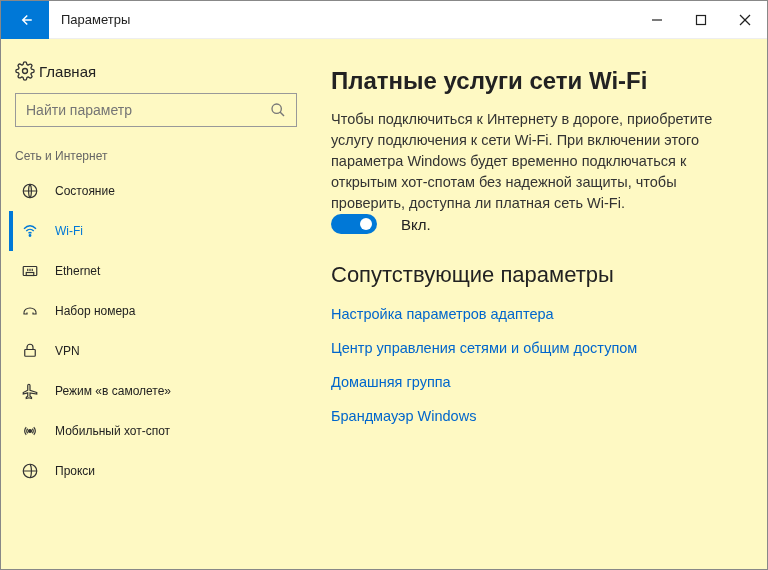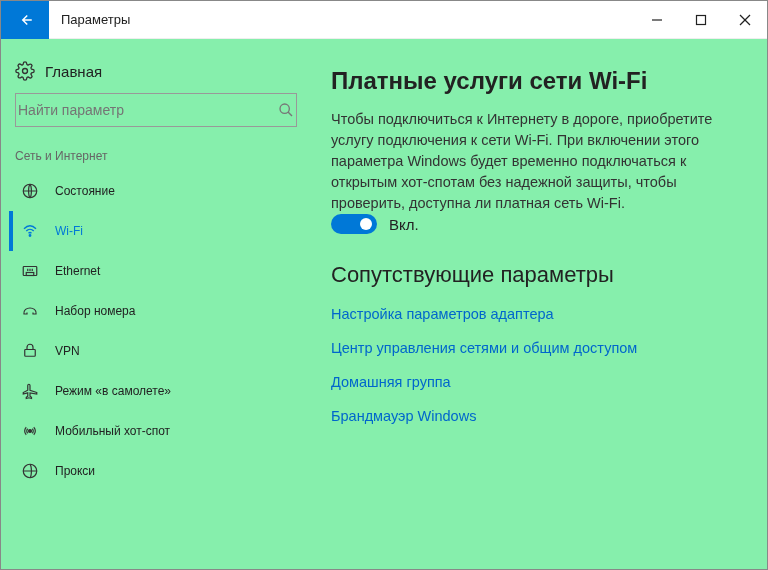"Параметры" .window { background: #86efac -> #fef9c3 }
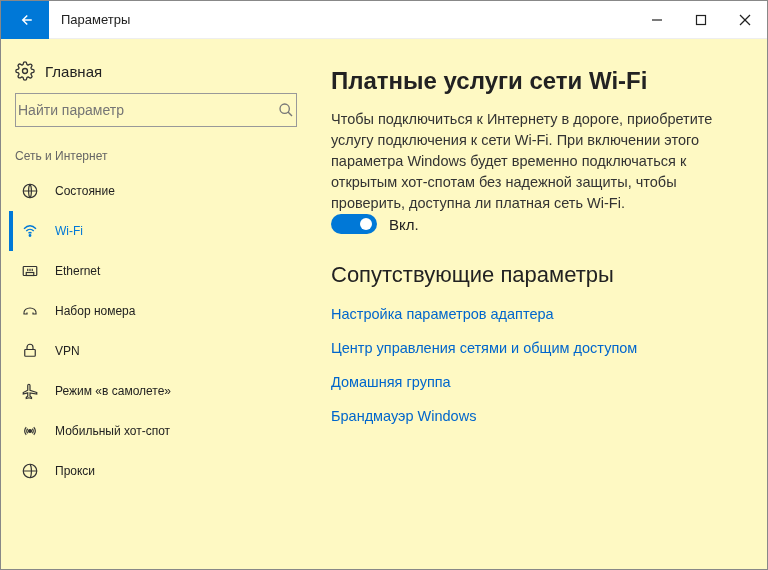"Главная" .home-row { gap: 10px -> 4px }
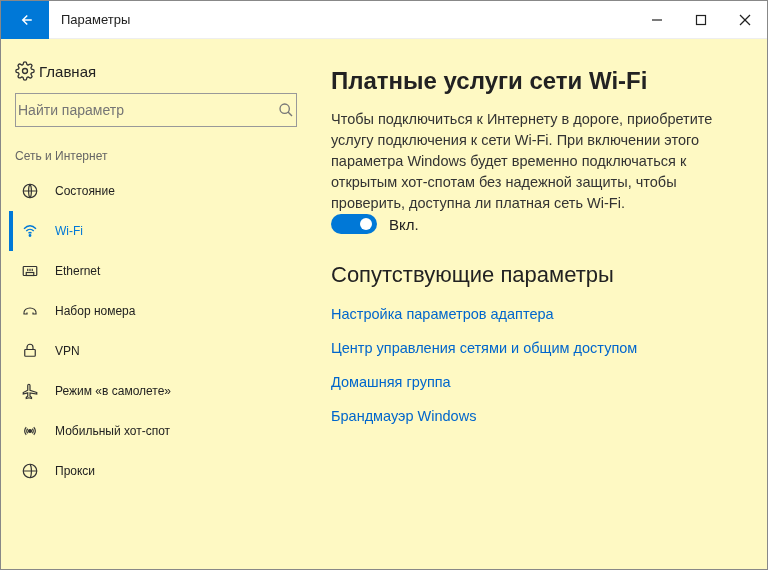"Найти параметр" .searchbox { padding: 0 2px -> 0 10px }
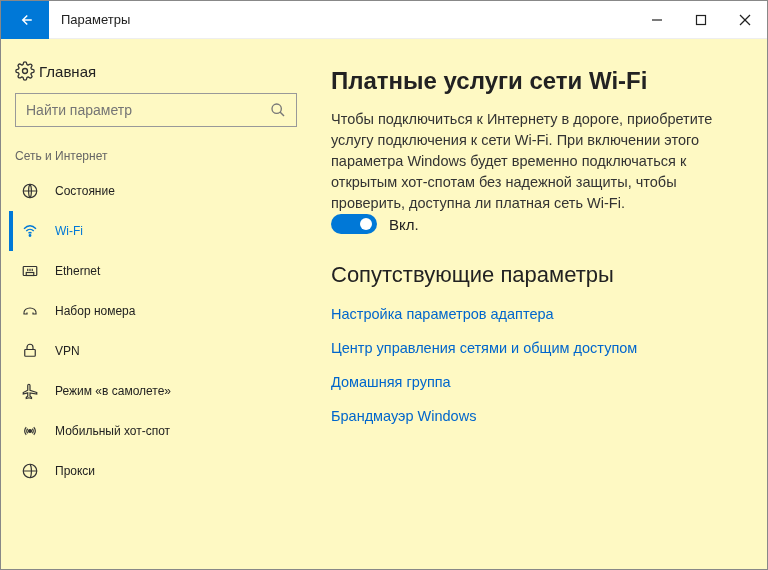"Вкл." .toggle-row { gap: 12px -> 24px }
